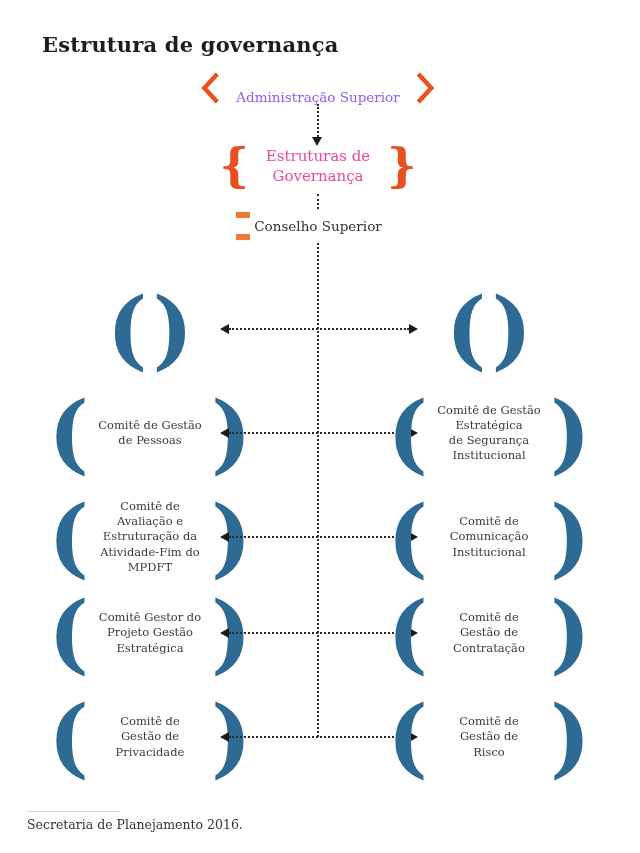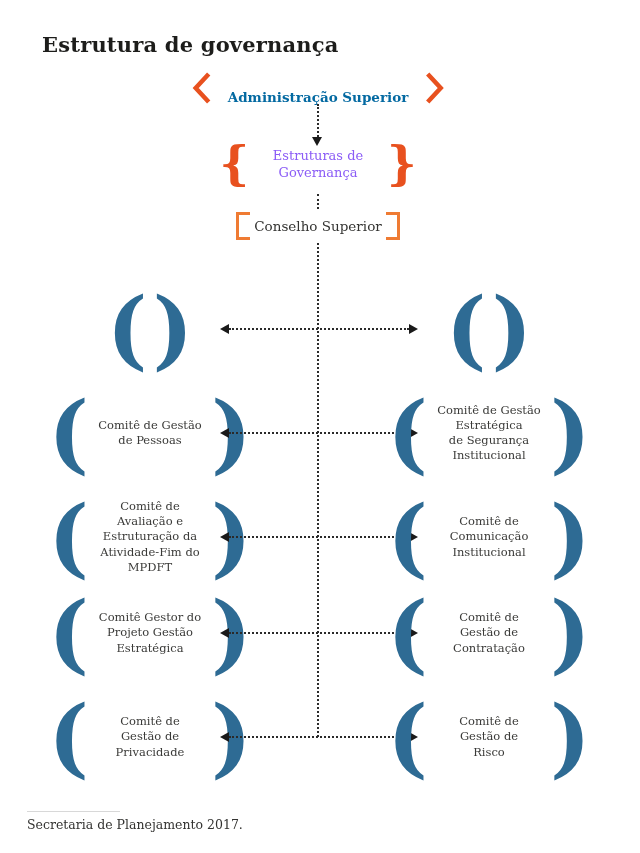"Administração Superior" .admin-label { color: #0369a1 -> #8b5cf6; font-weight: bold -> normal }
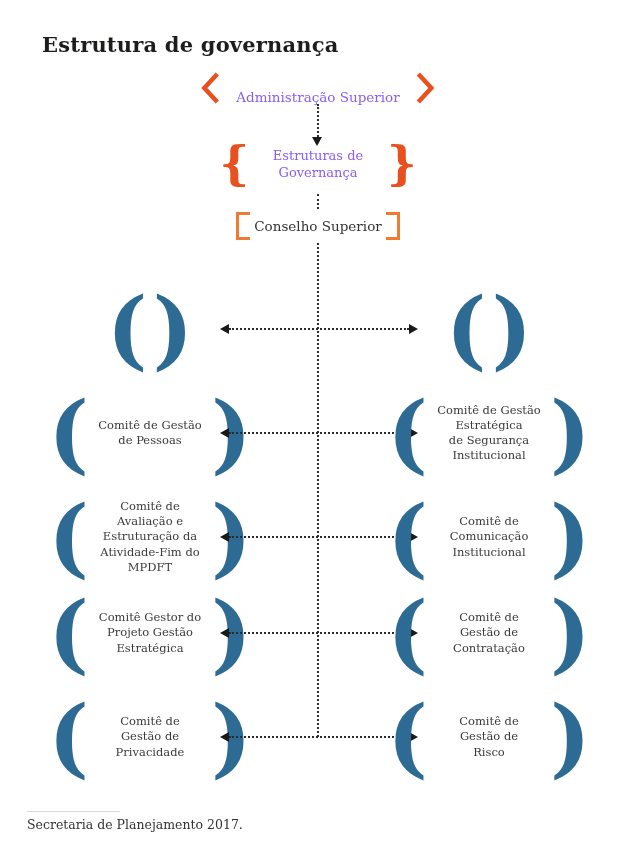"Estruturas de" .gov-label { color: #8b5cf6 -> #ec4899; font-size: 13px -> 15px }
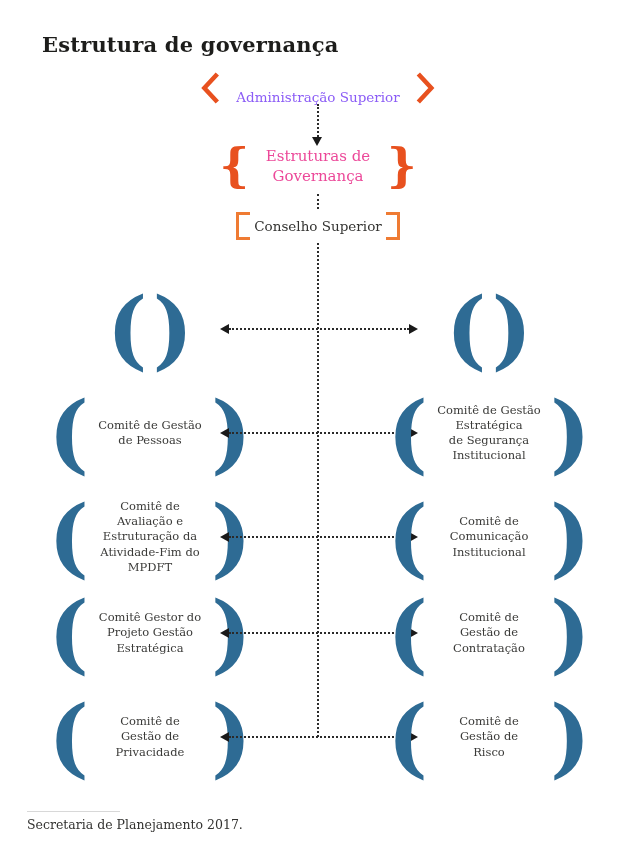"Conselho Superior" .council { flex-direction: none -> column }
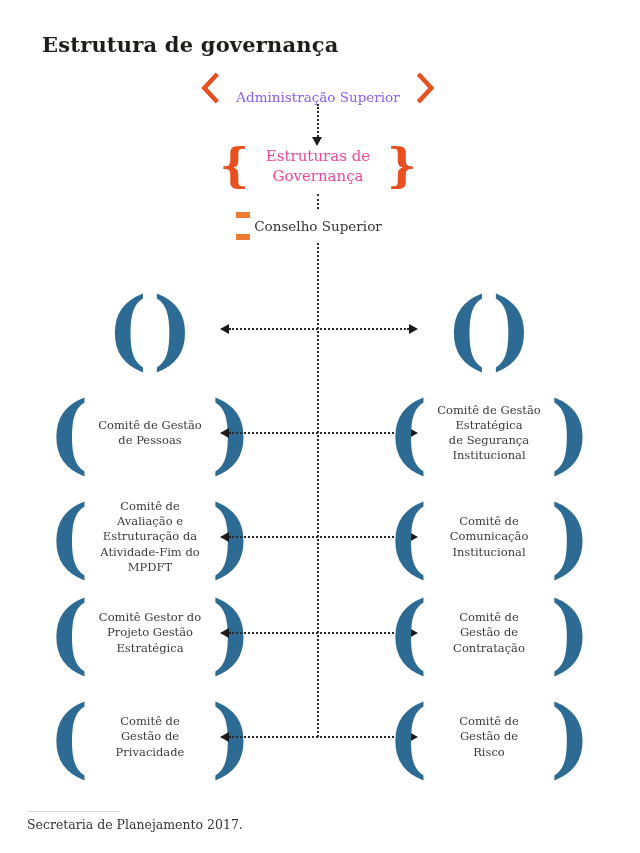"Secretaria de Planejamento 2017." div.footer-source { text: 2017 -> 2016 }
